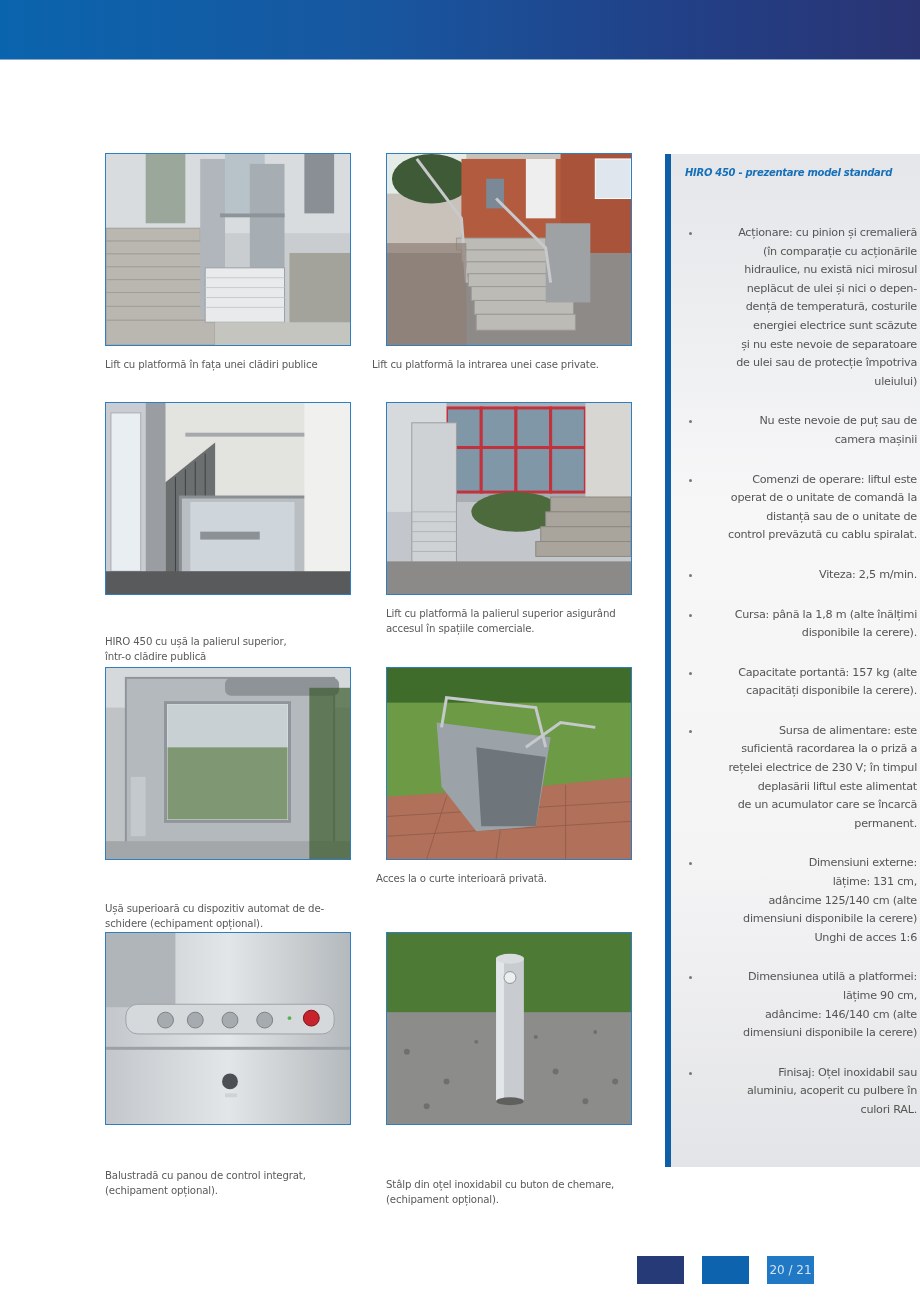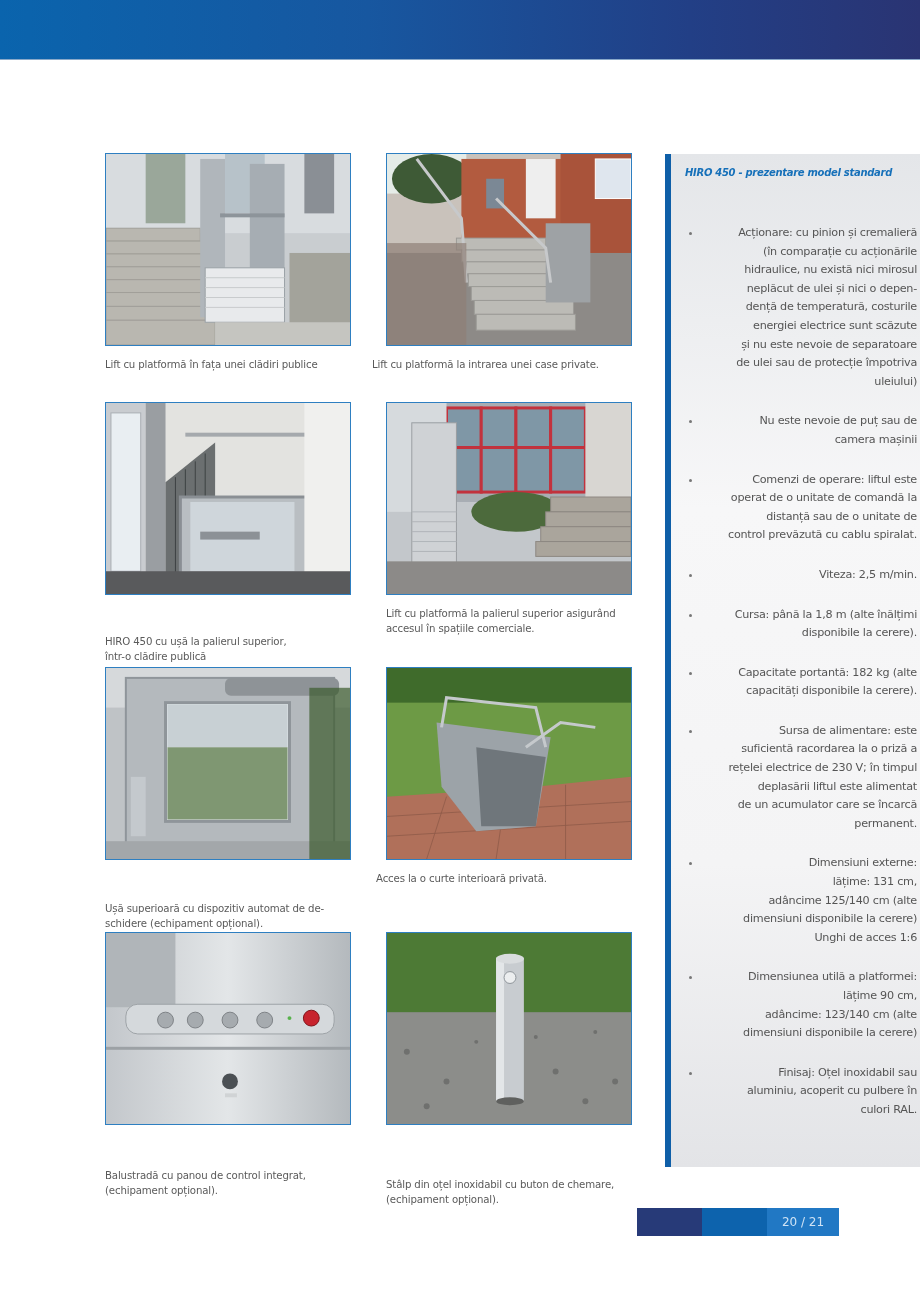"Capacitate portantă: 182 kg (alte" span { text: 182 -> 157 }
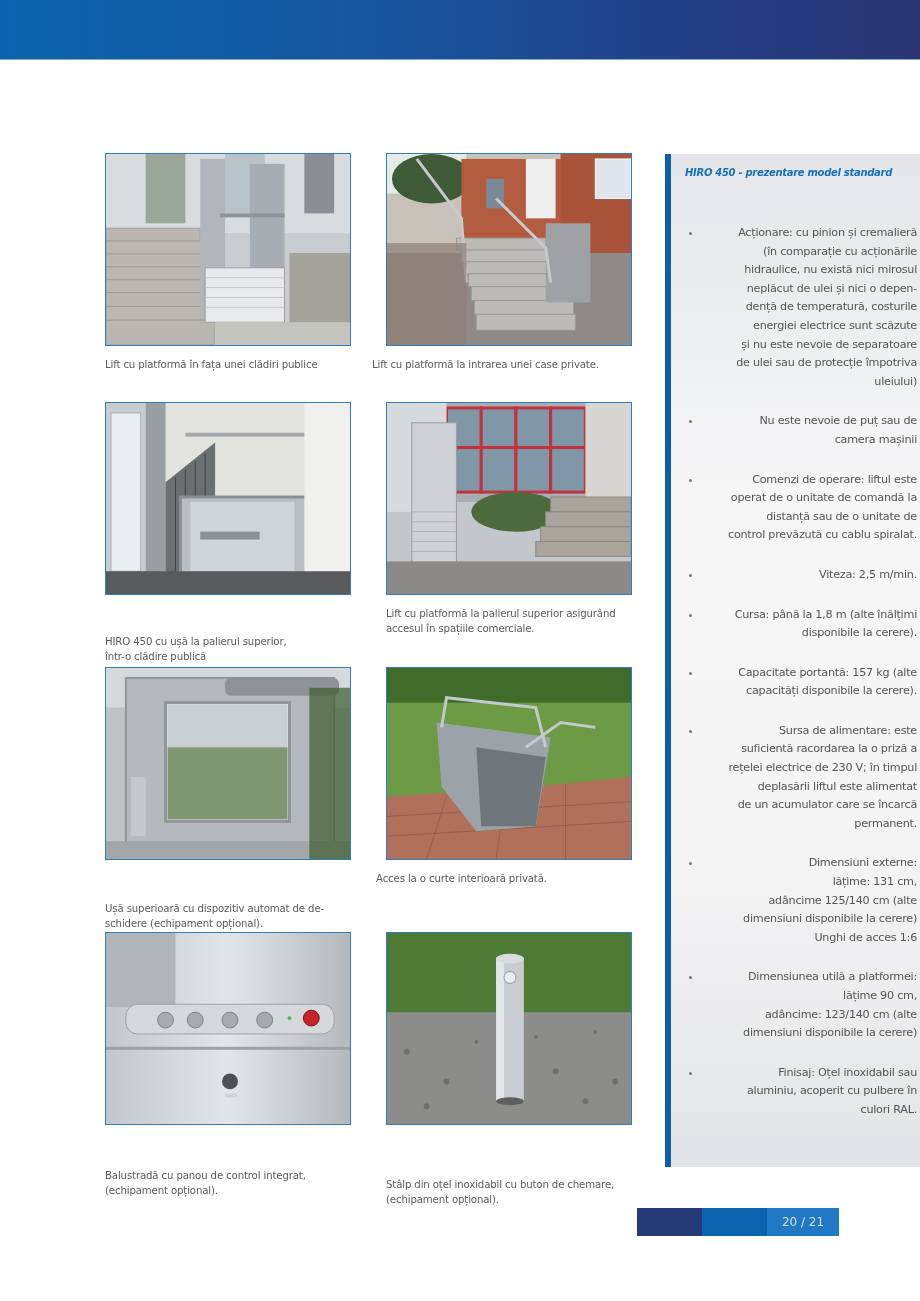"Dimensiunea utilă a platformei:" span { text: 123/140 -> 146/140 }
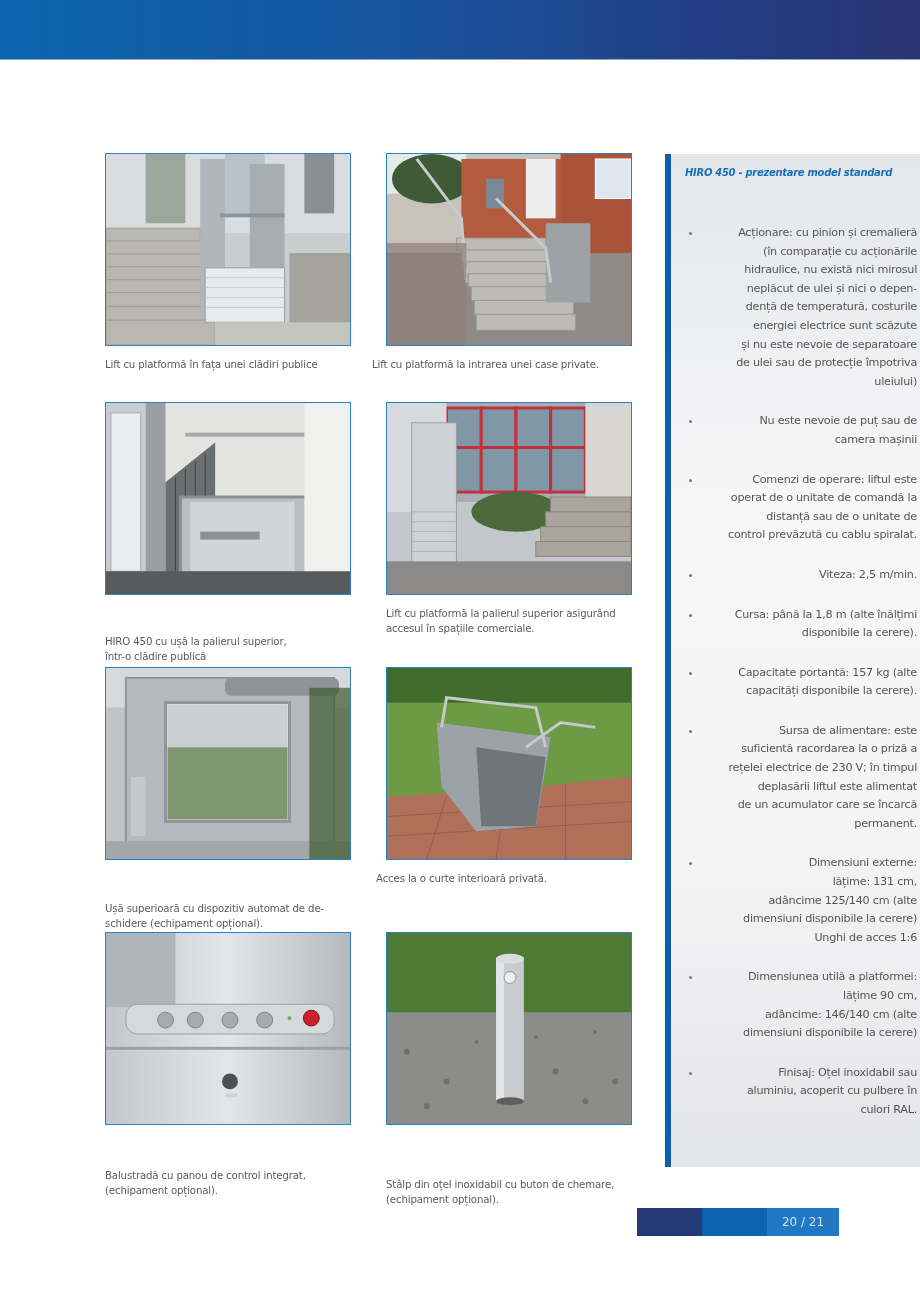"20 / 21" .pager-box { top: 1208px -> 1256px; width: 72px -> 47px }
